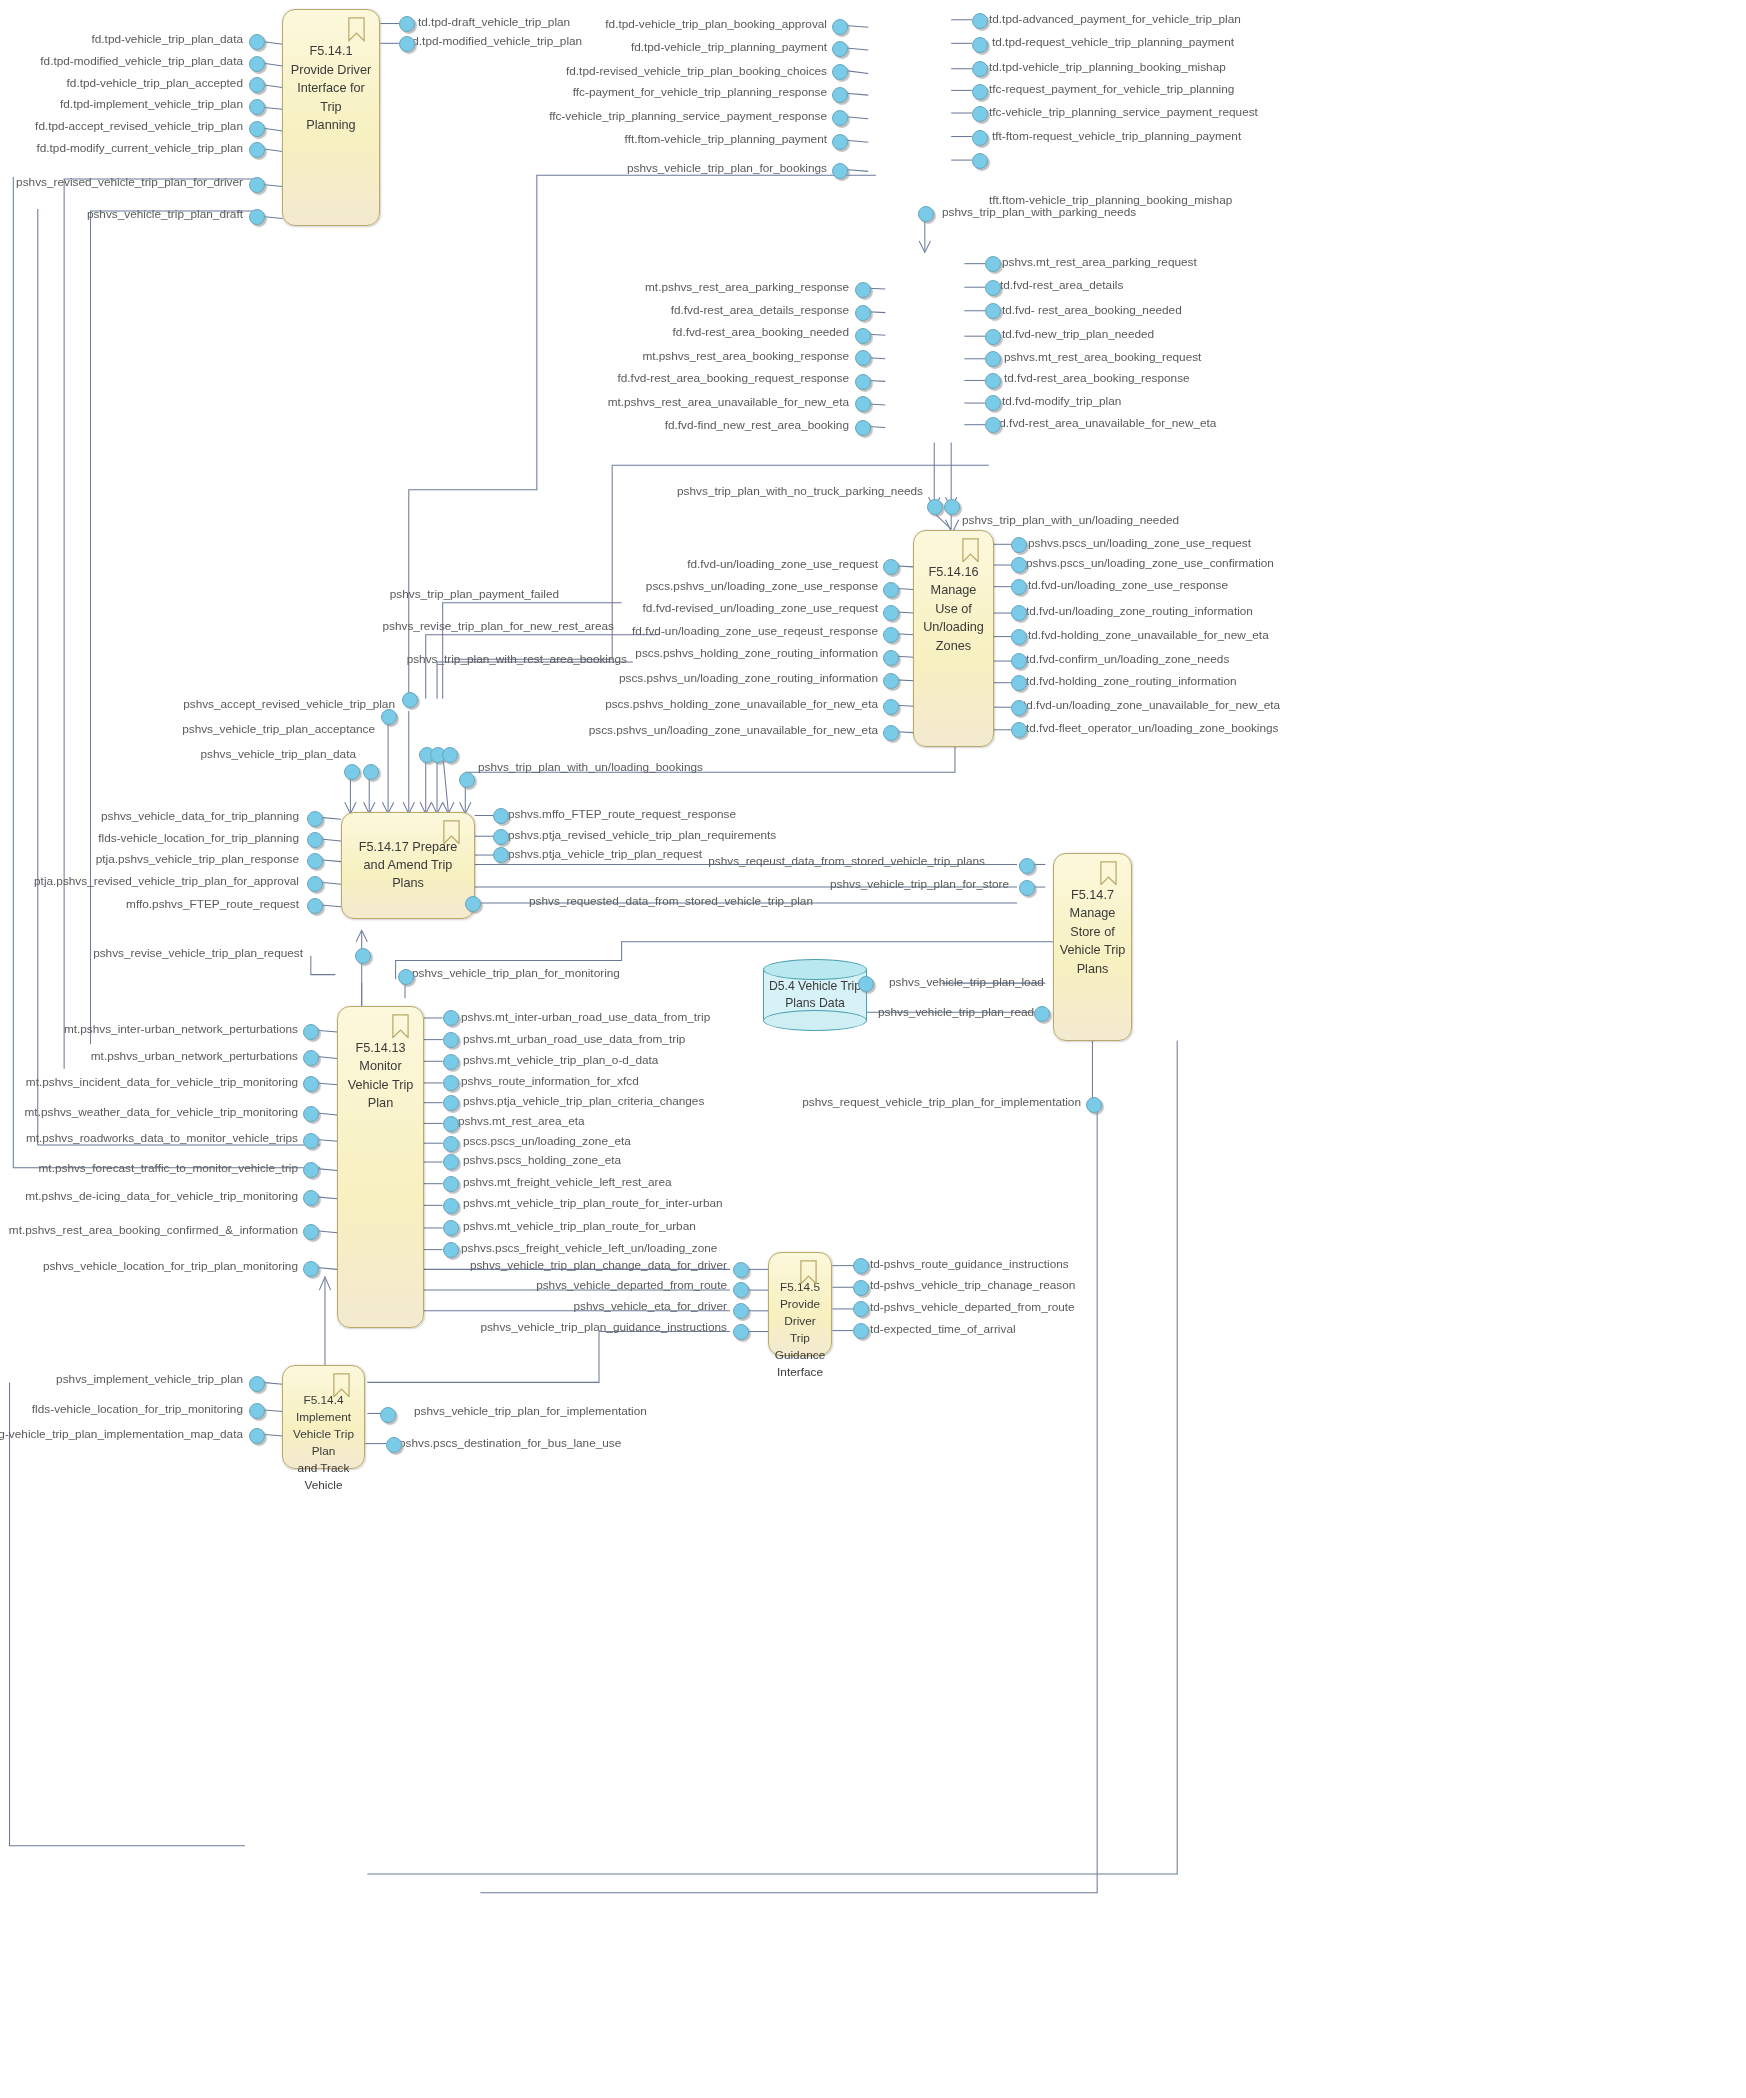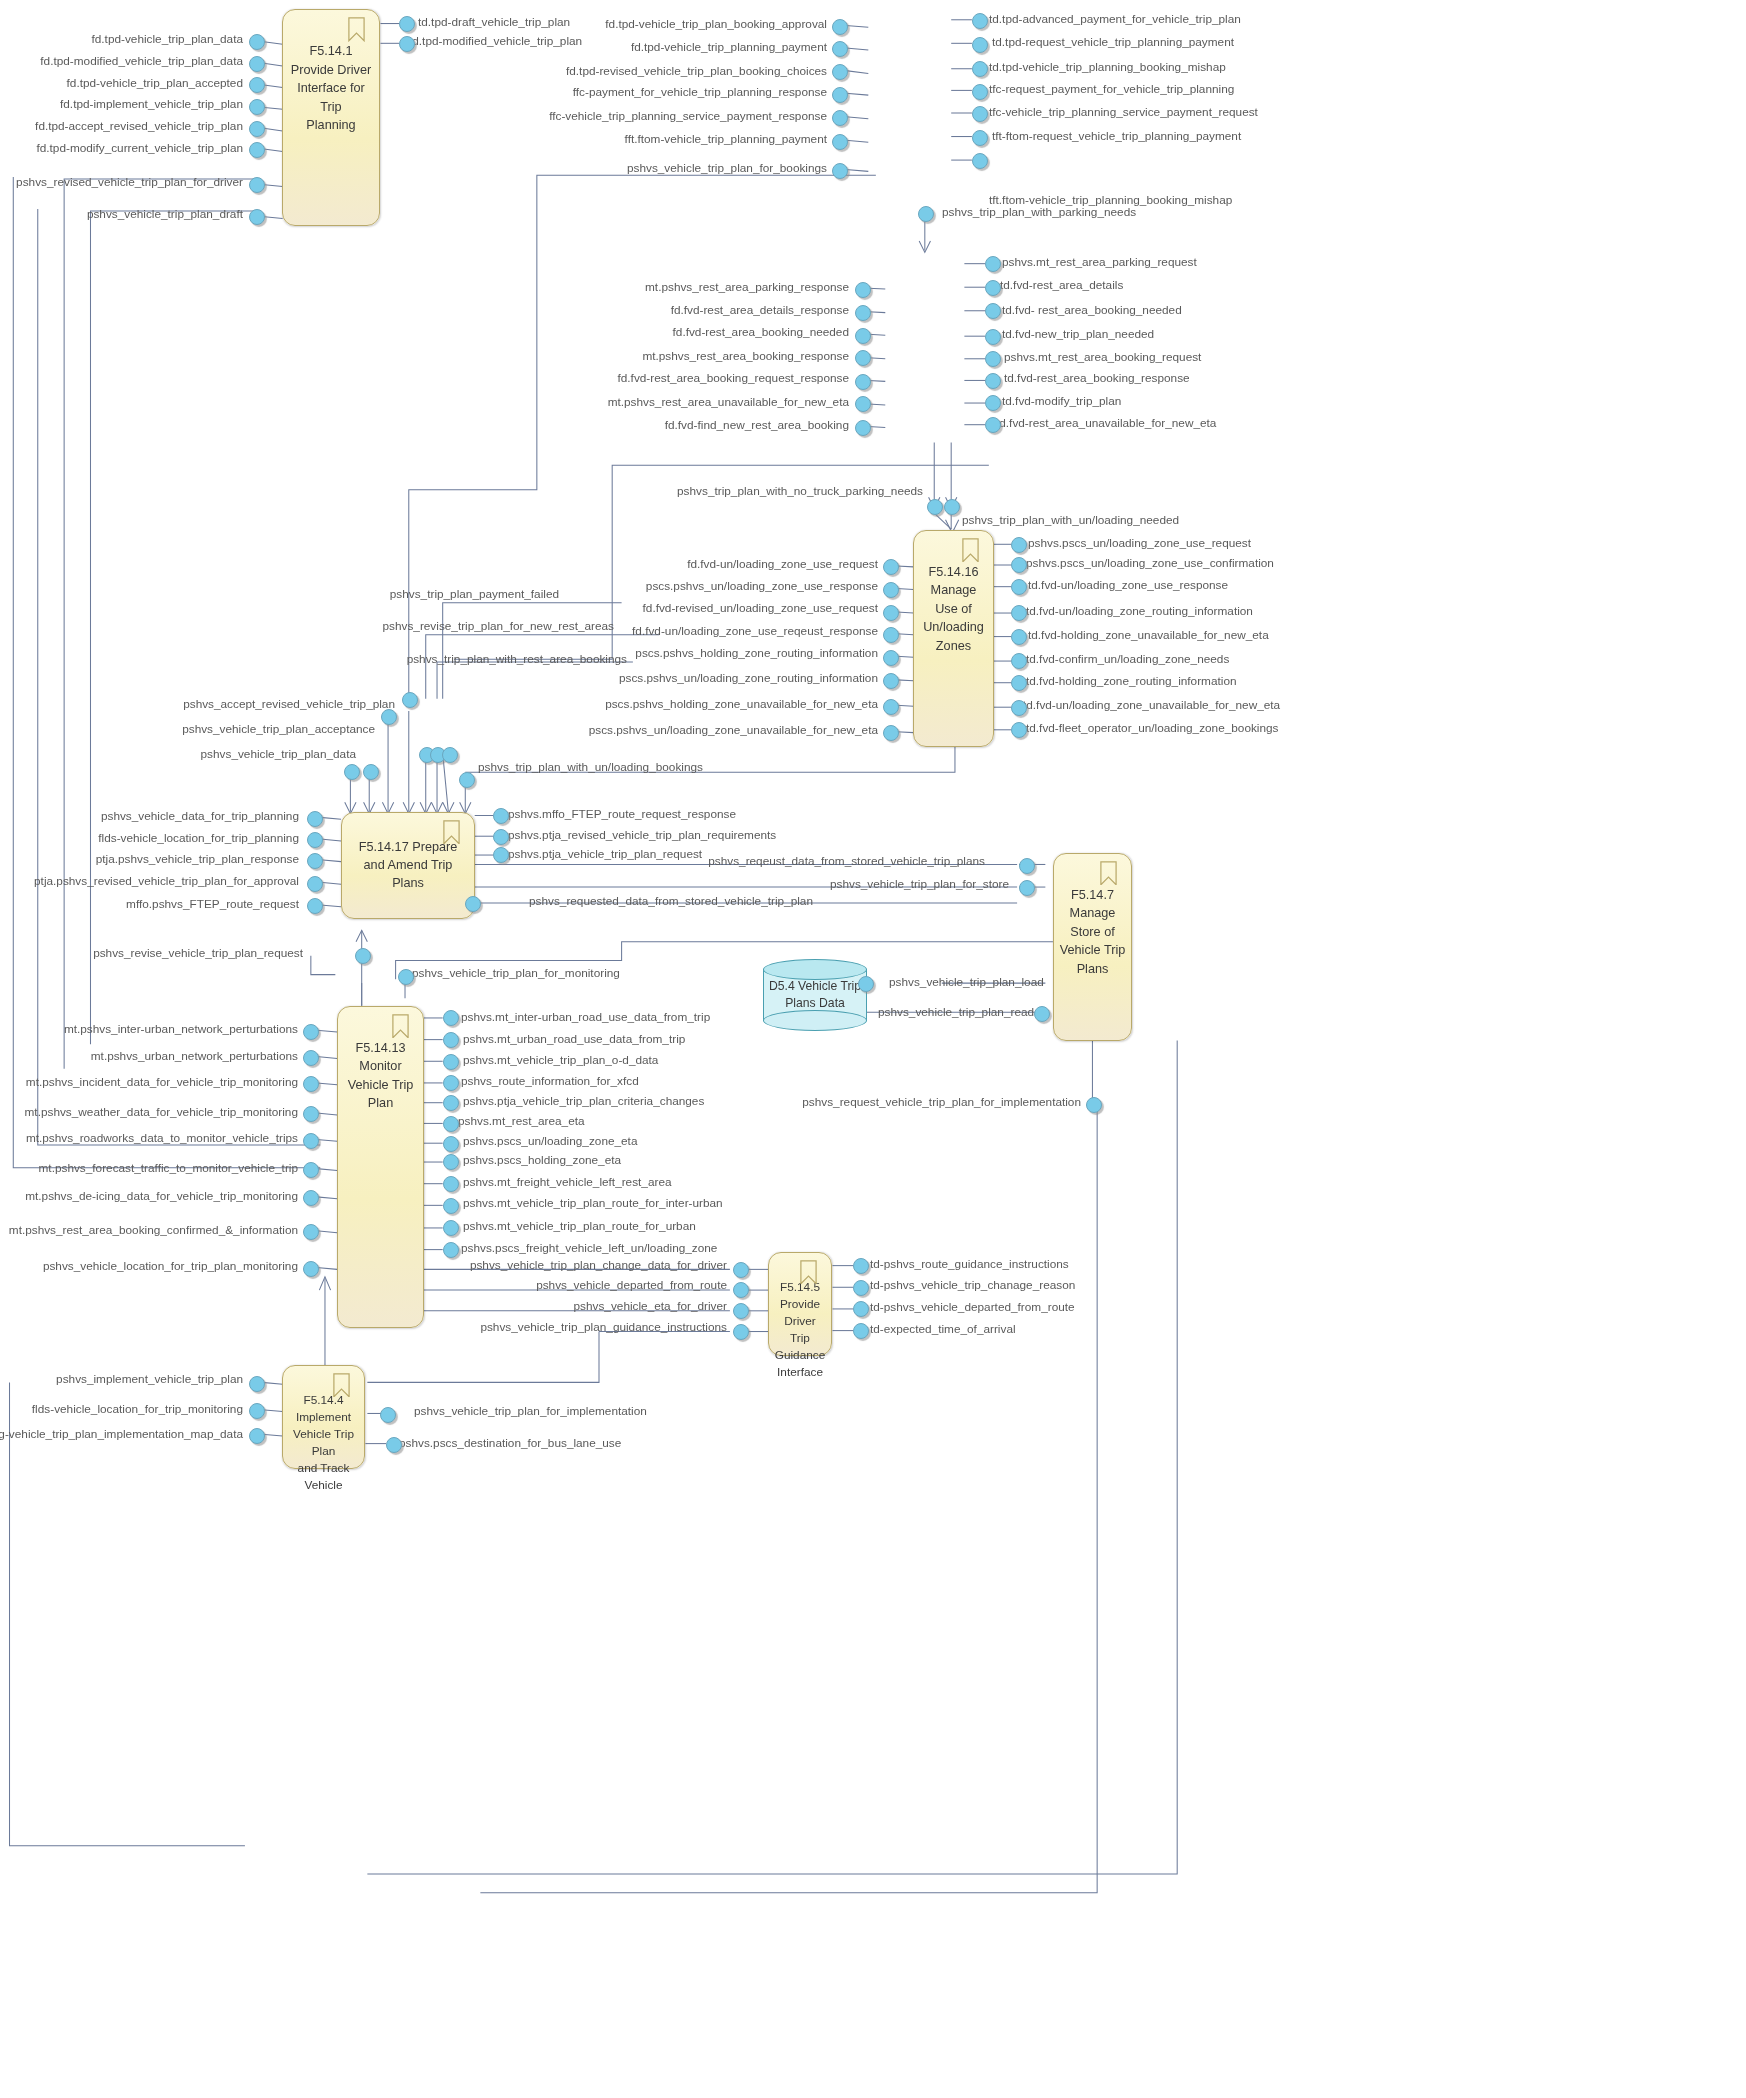"pshvs.pscs_un/loading_zone_eta" div.lbl { text: pshvs.pscs -> pscs.pscs }
